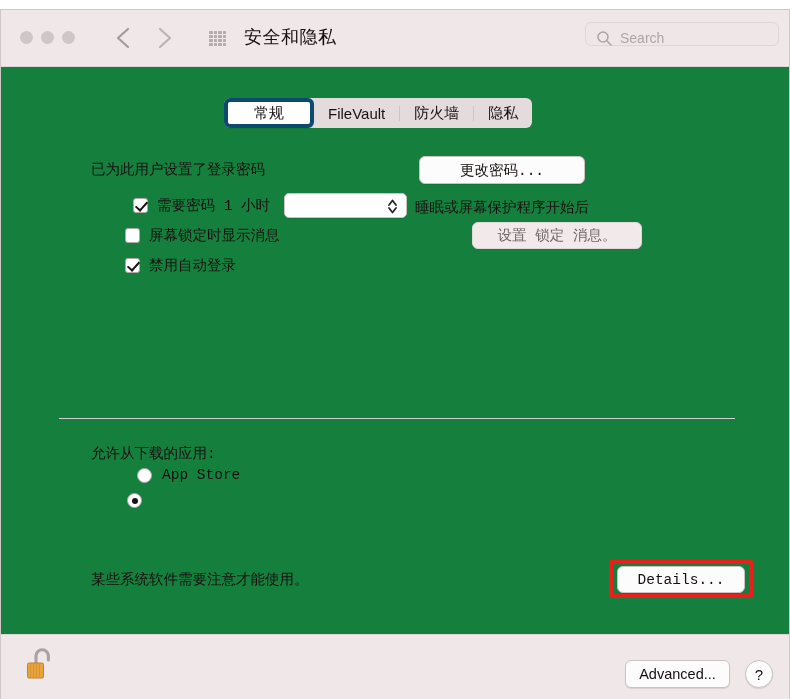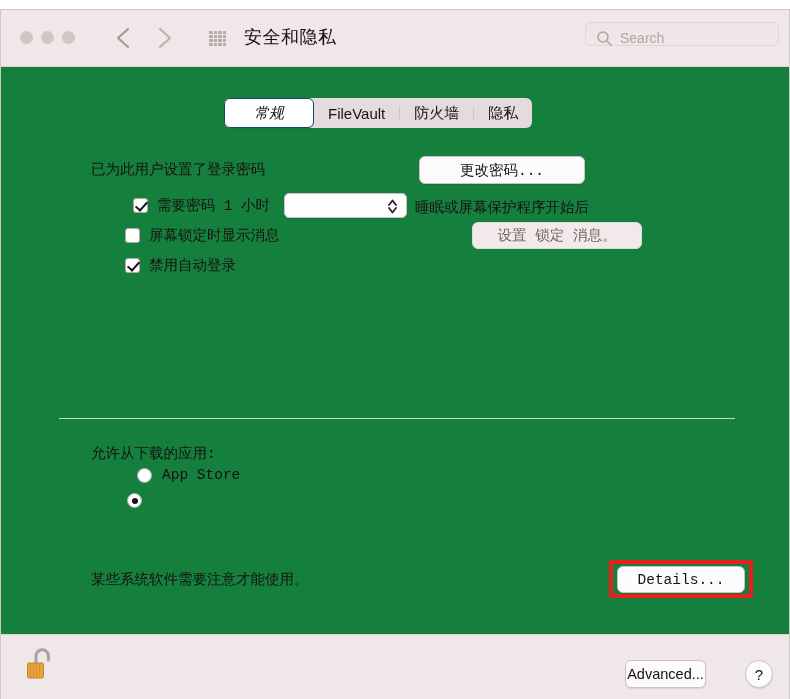"常规" .tab.selected { border: 1px solid #0c4a6e -> 4px solid #0c4a6e; font-style: italic -> none }
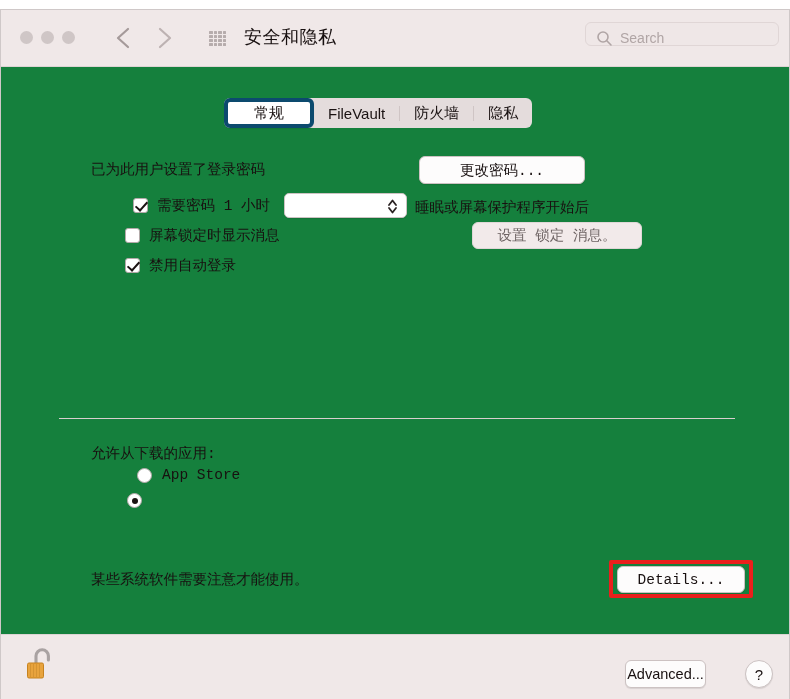"Advanced..." #advanced-btn { width: 81px -> 105px }
